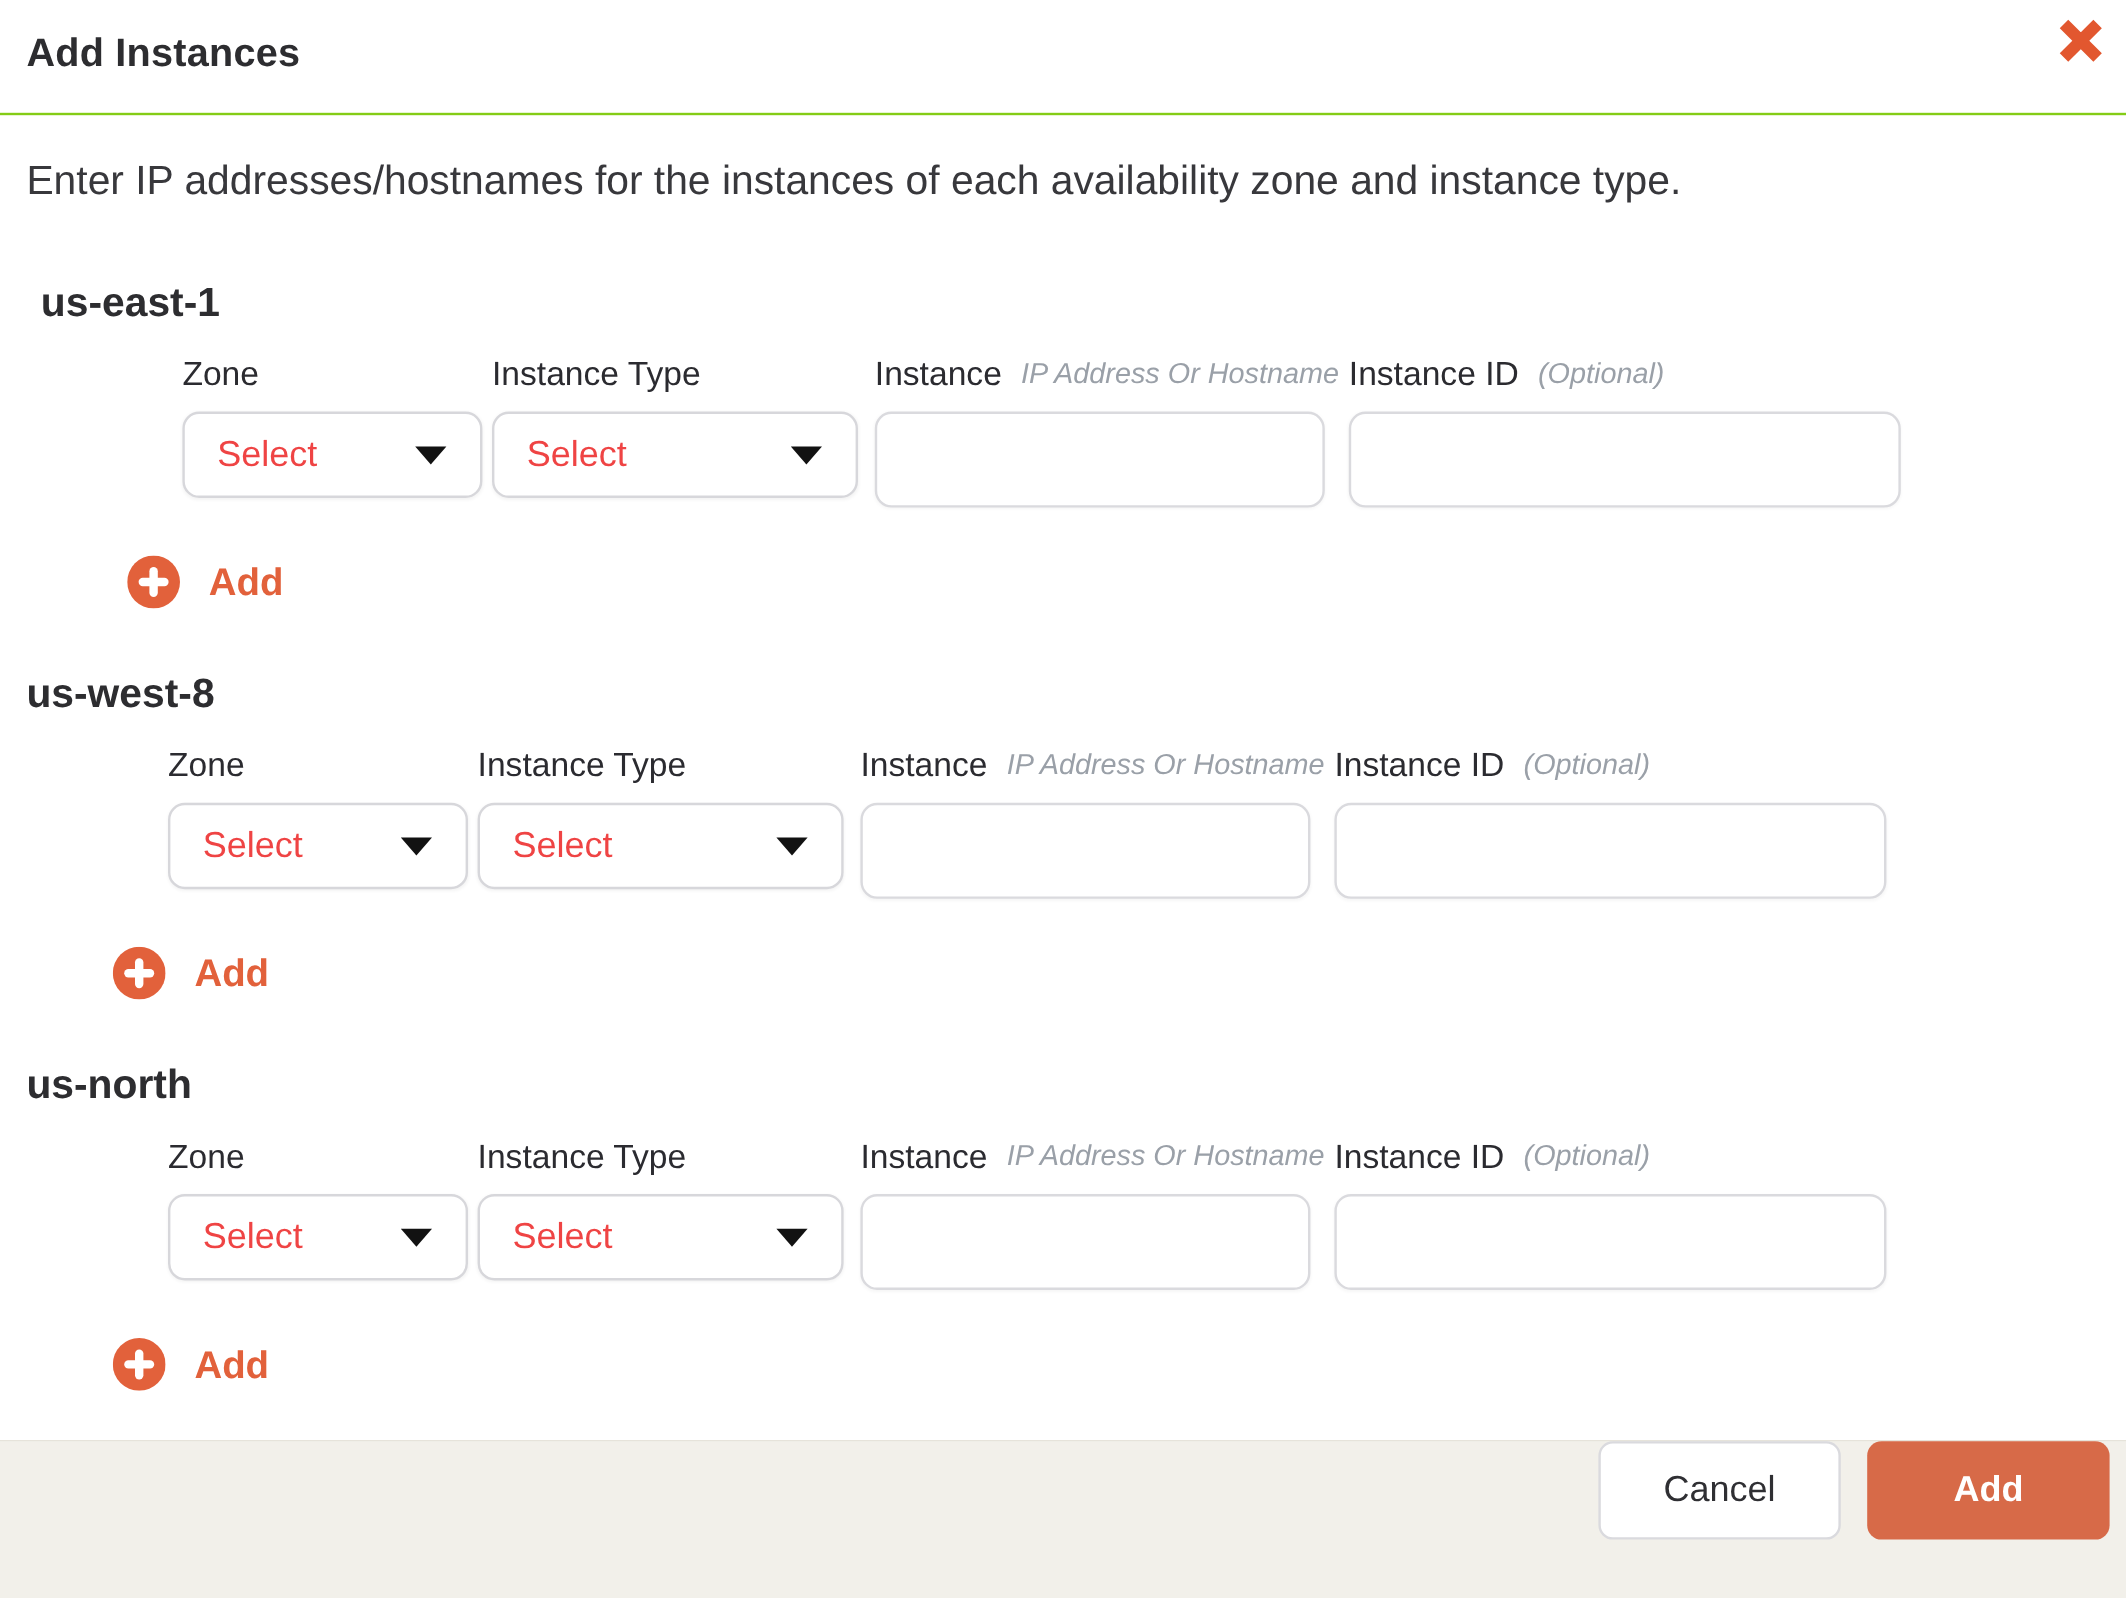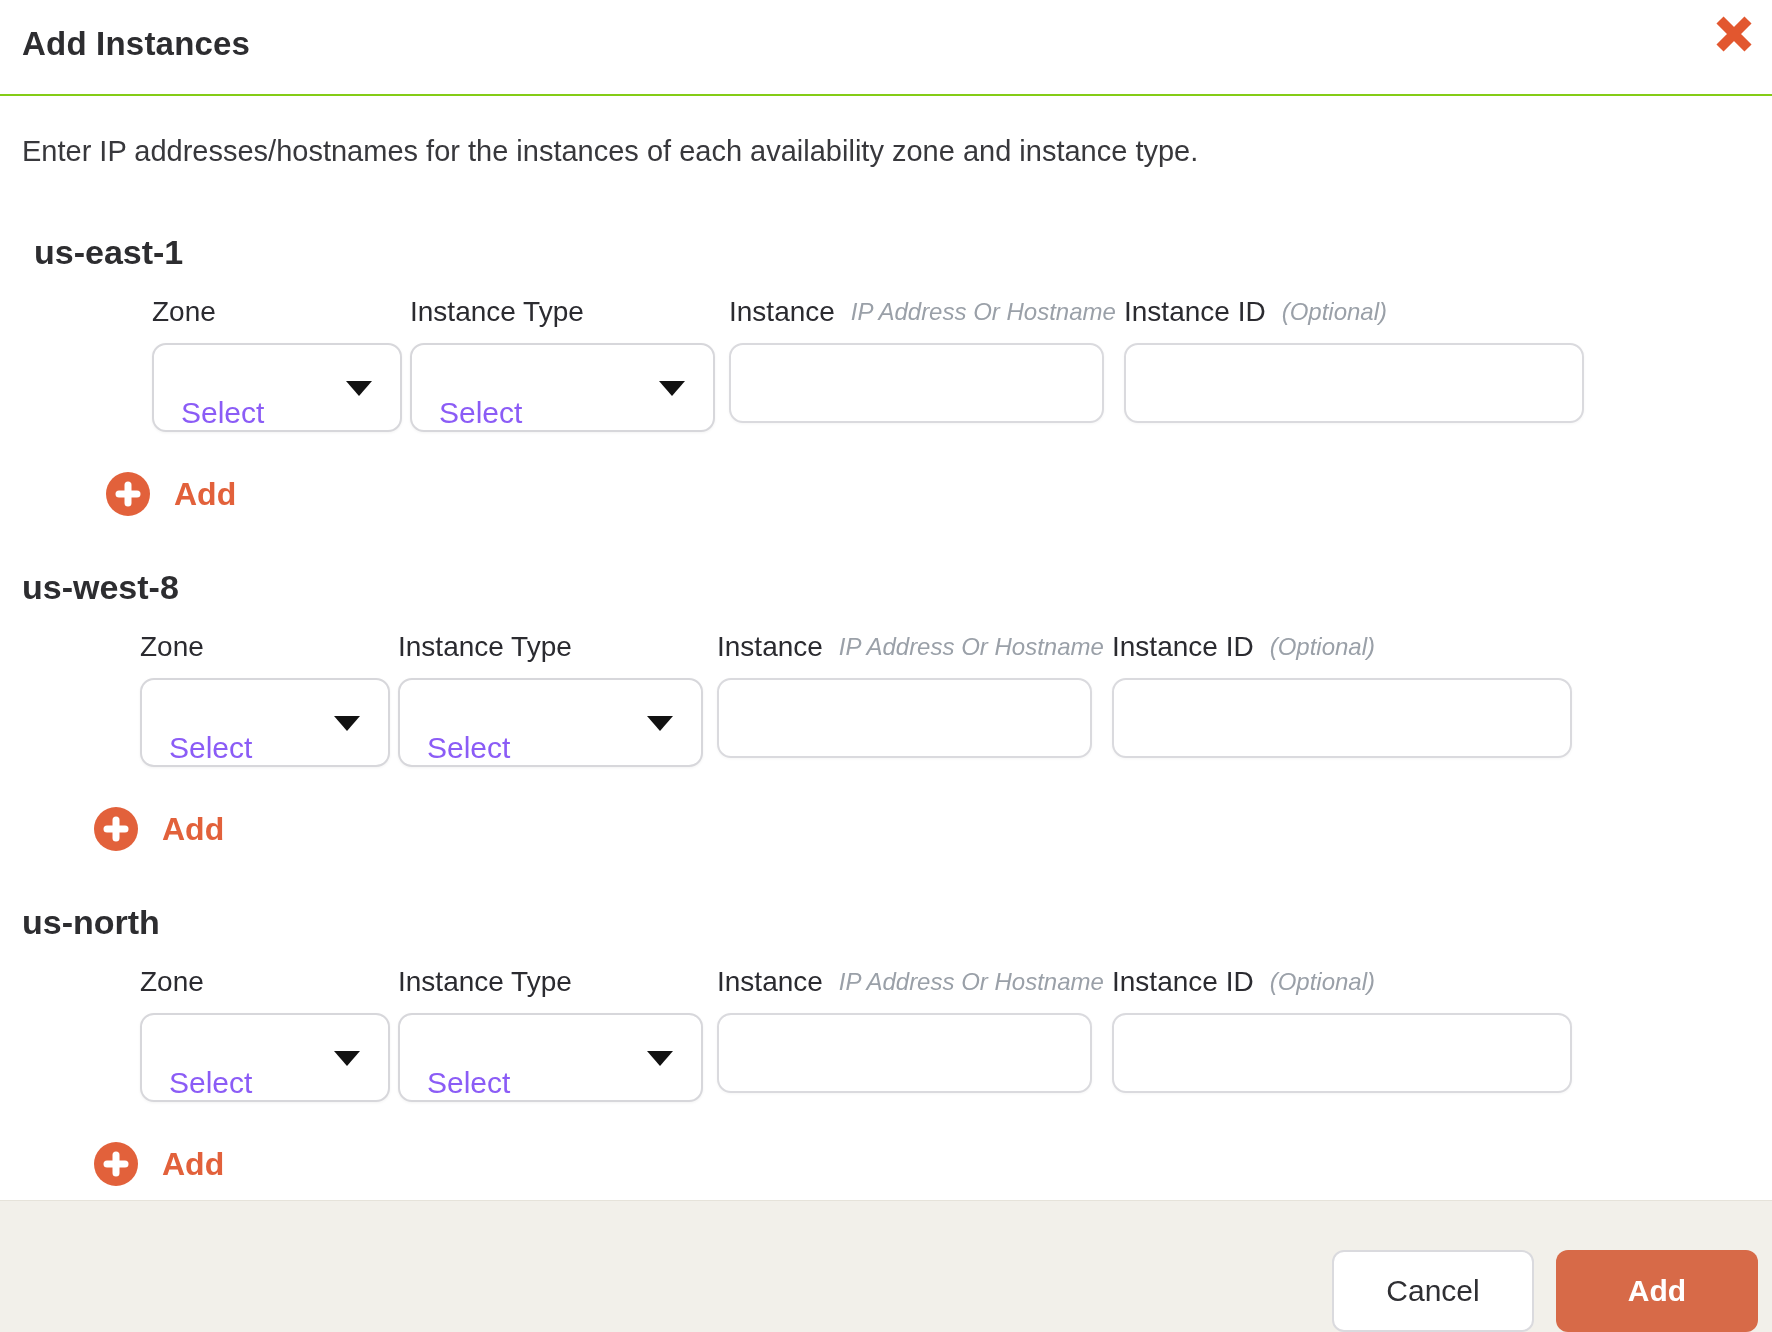"Enter IP addresses/hostnames for the" .modal-description { font-size: 29px -> 34px }
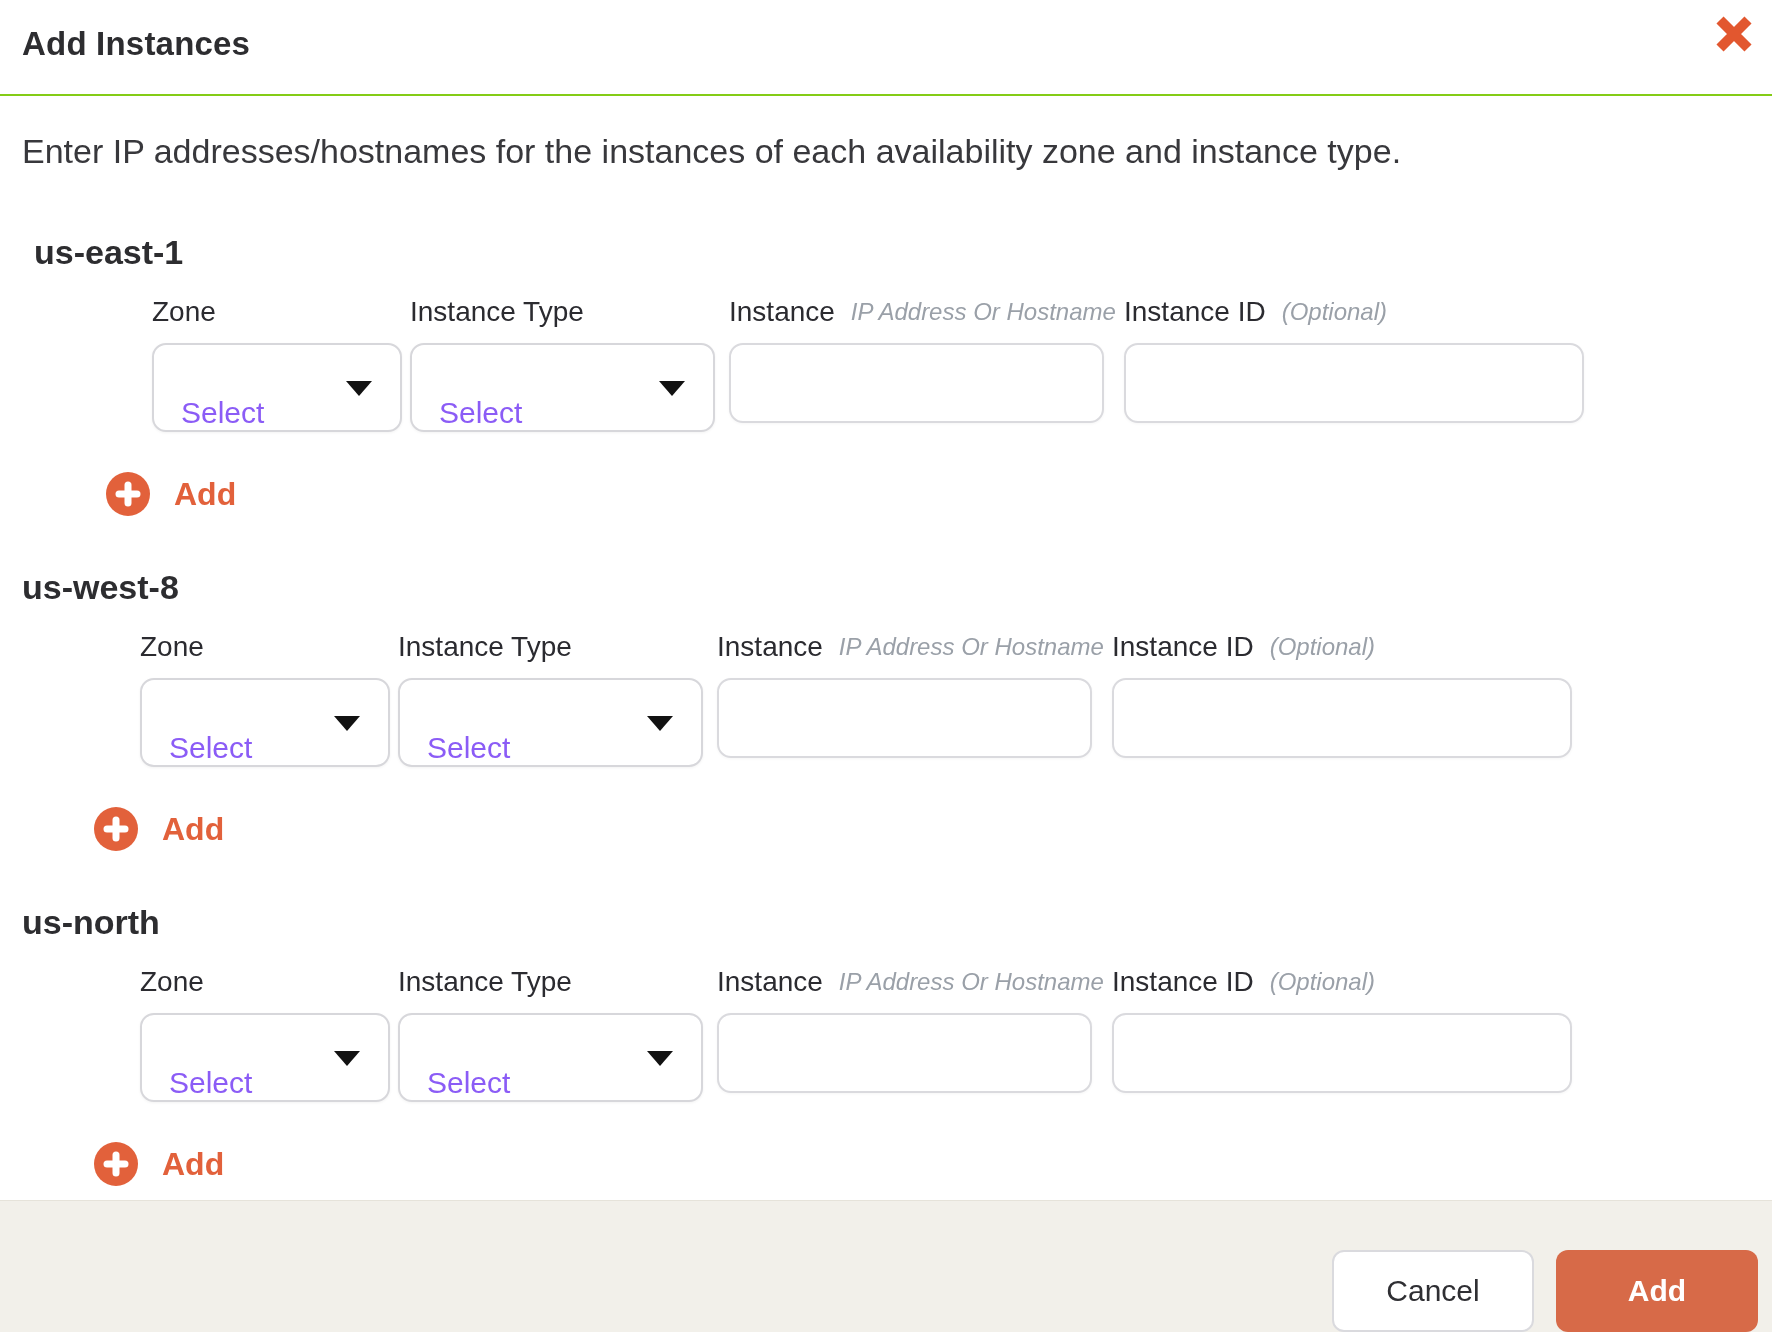"Select" .select-box { align-items: flex-end -> center; color: #8b5cf6 -> #ef4444; height: 89px -> 72px }
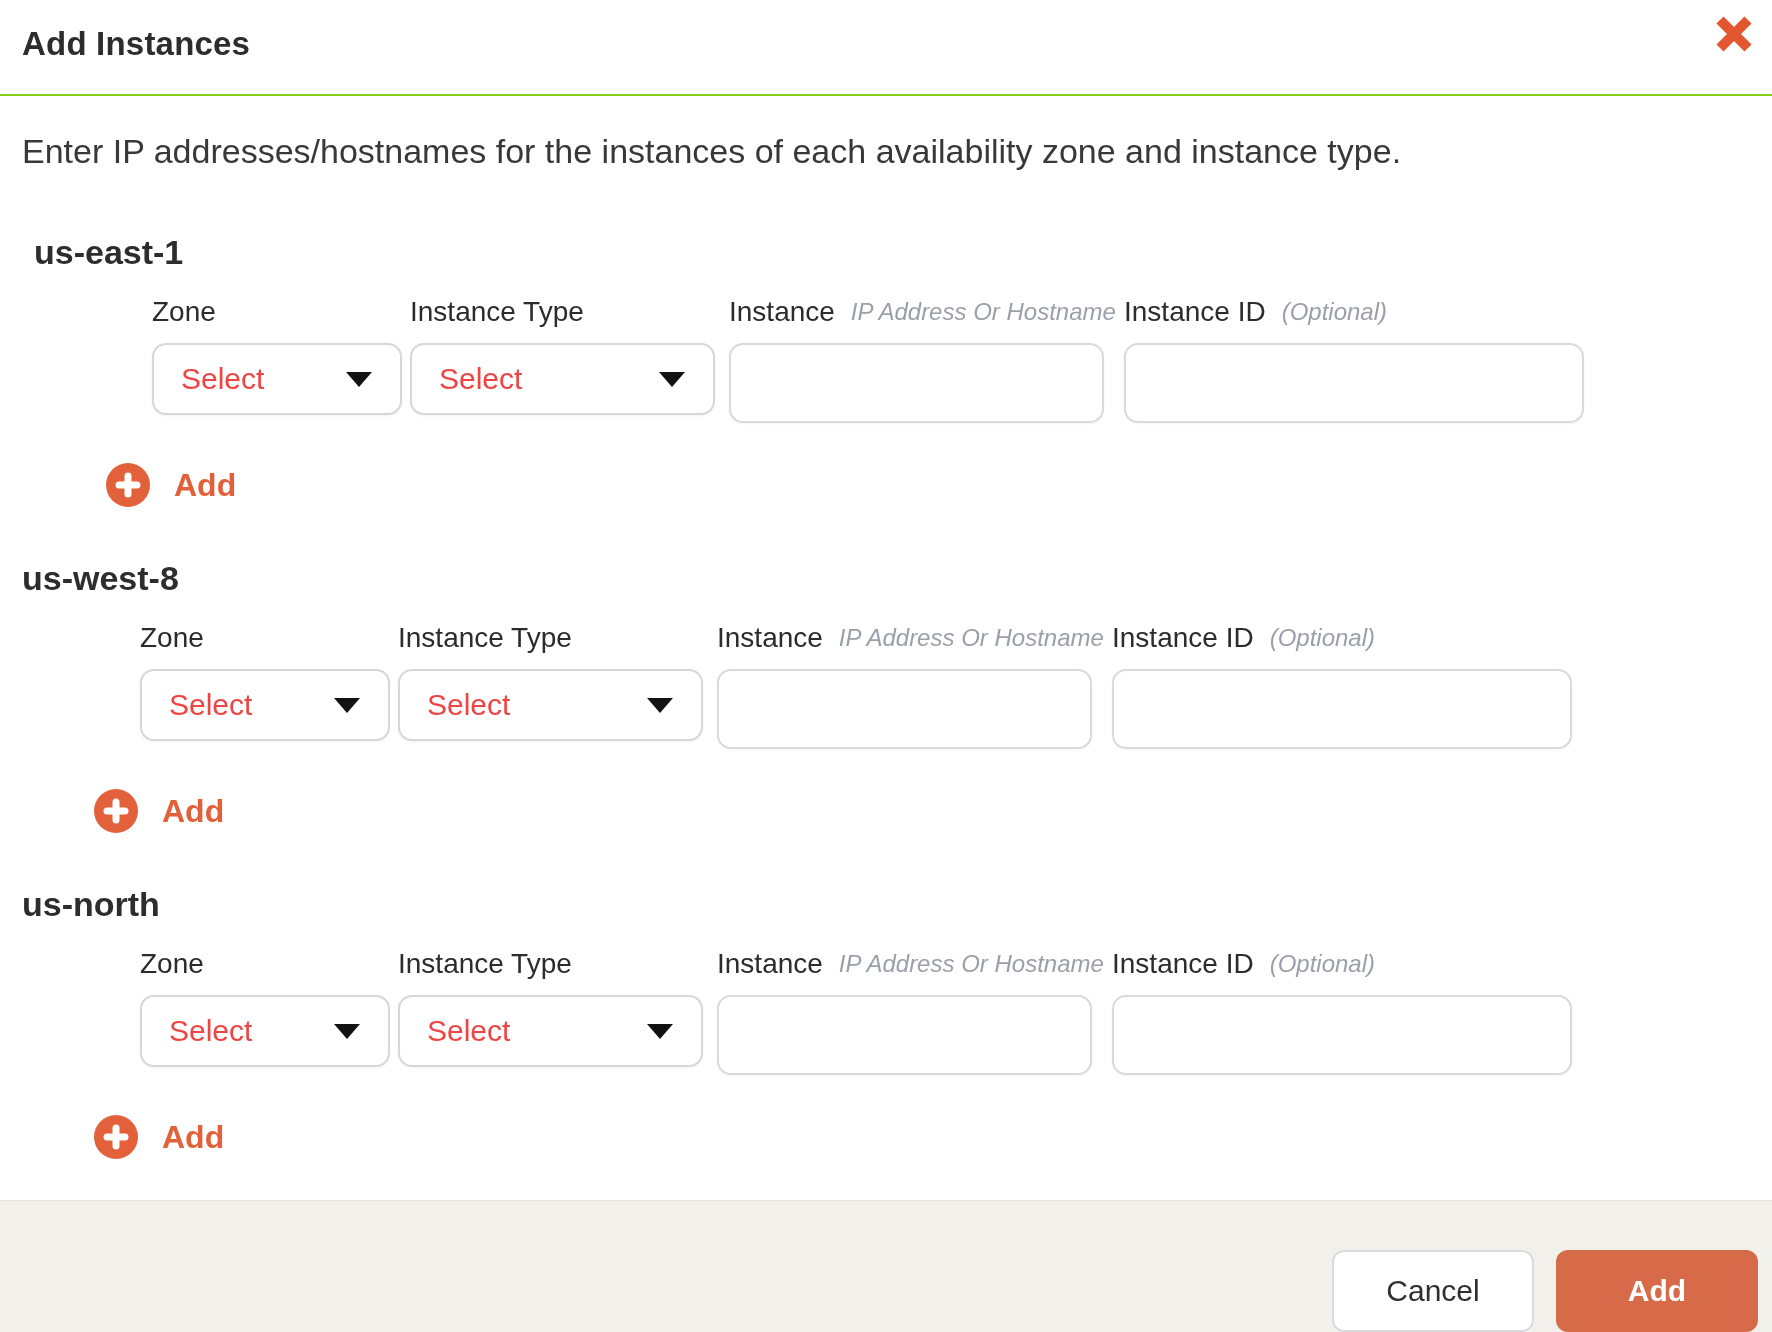"Cancel" .modal-footer { align-items: flex-end -> flex-start }
